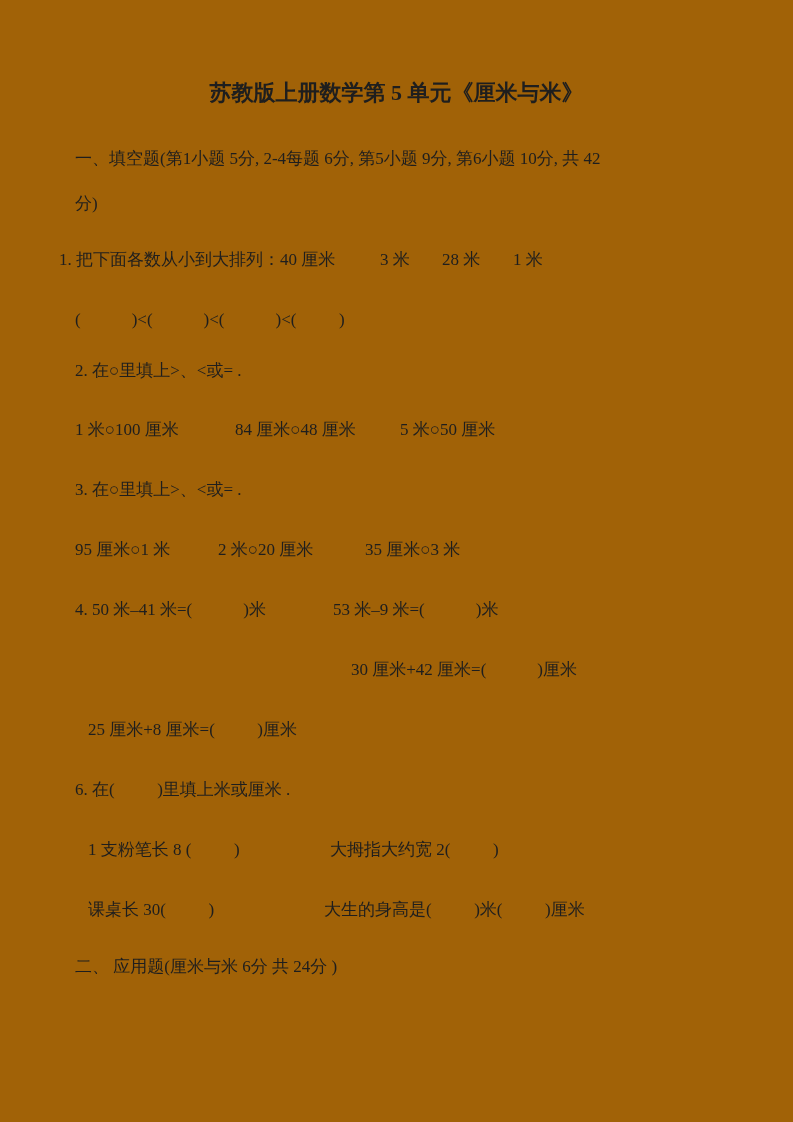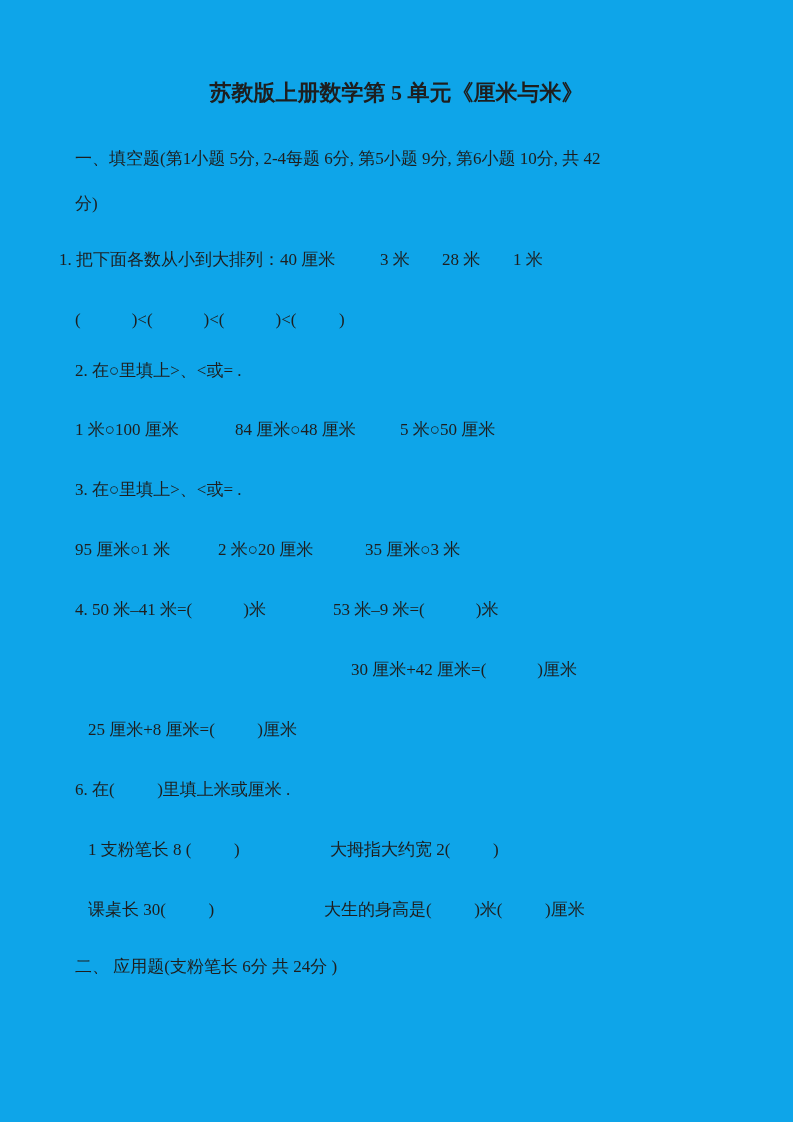"苏教版上册数学第 5 单元《厘米与米》" .page { background: #0ea5e9 -> #a16207 }
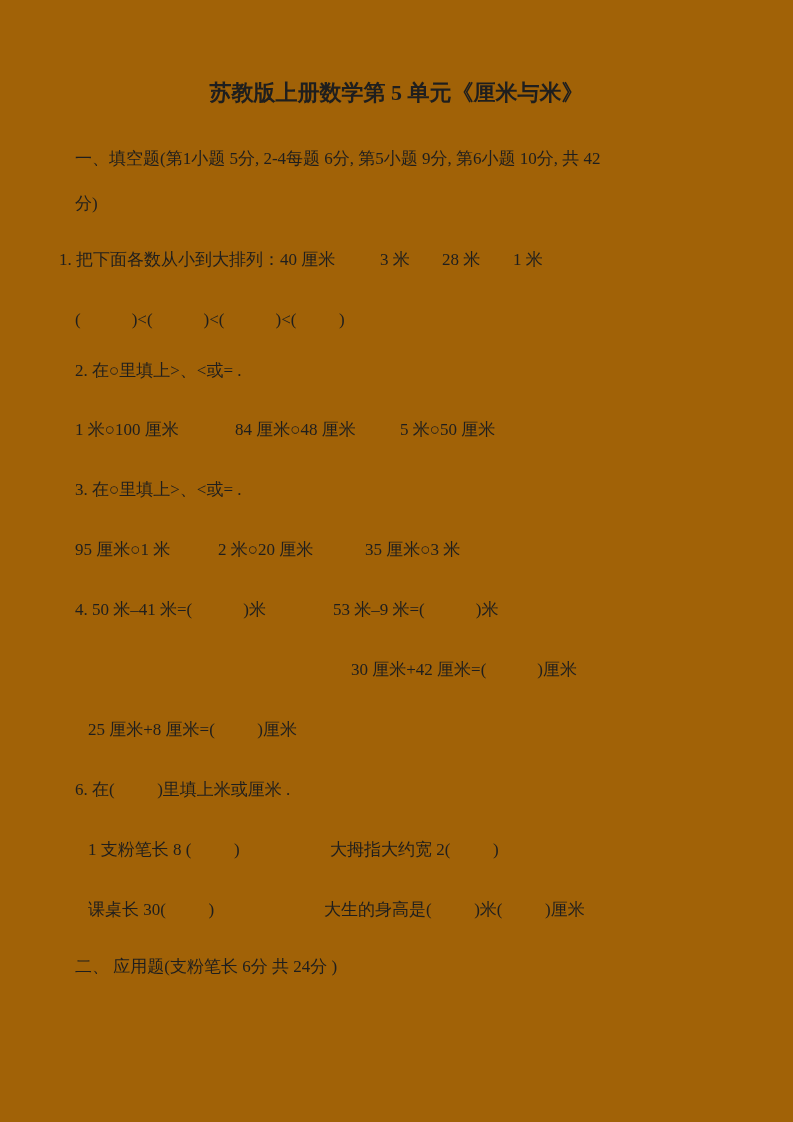"二、 应用题(支粉笔长 6分 共 24分" span.seg { text: 支粉笔长 -> 厘米与米 }
